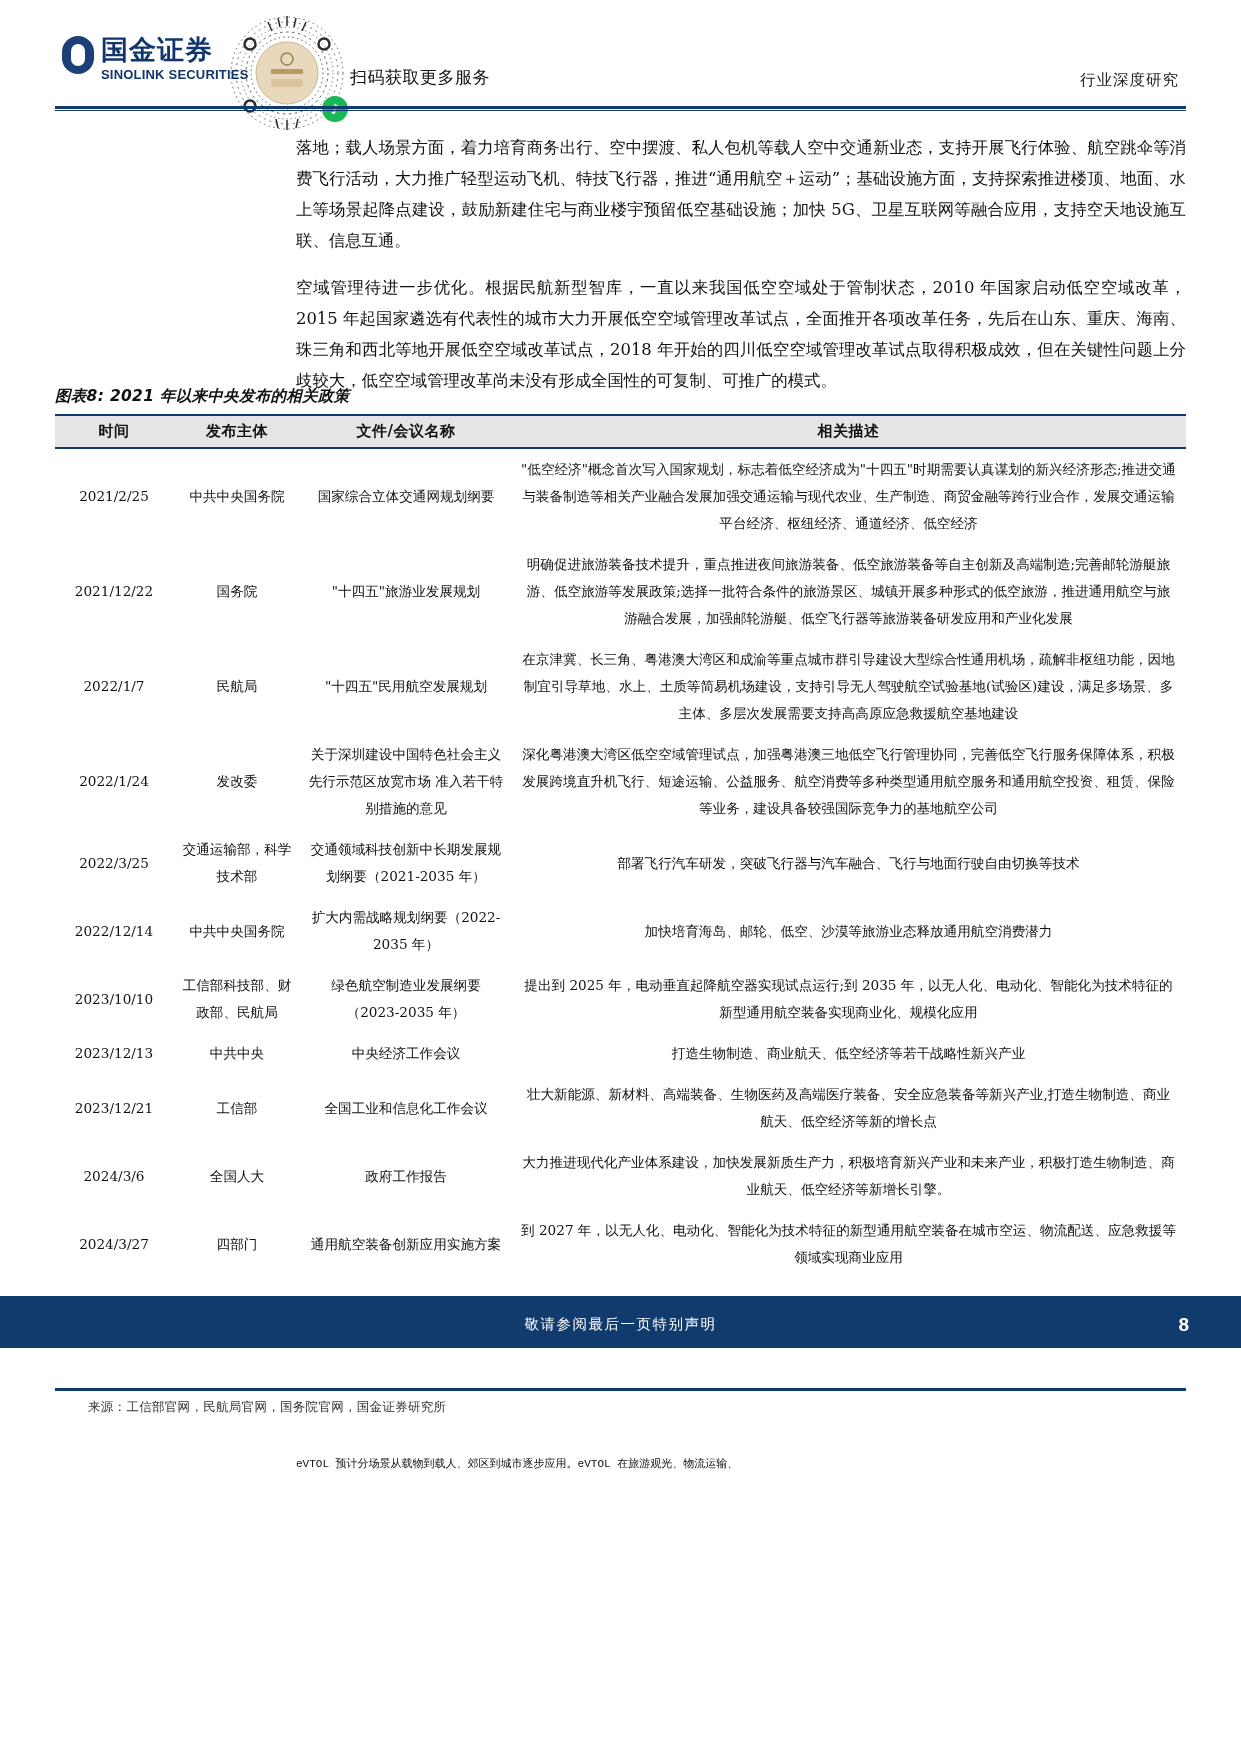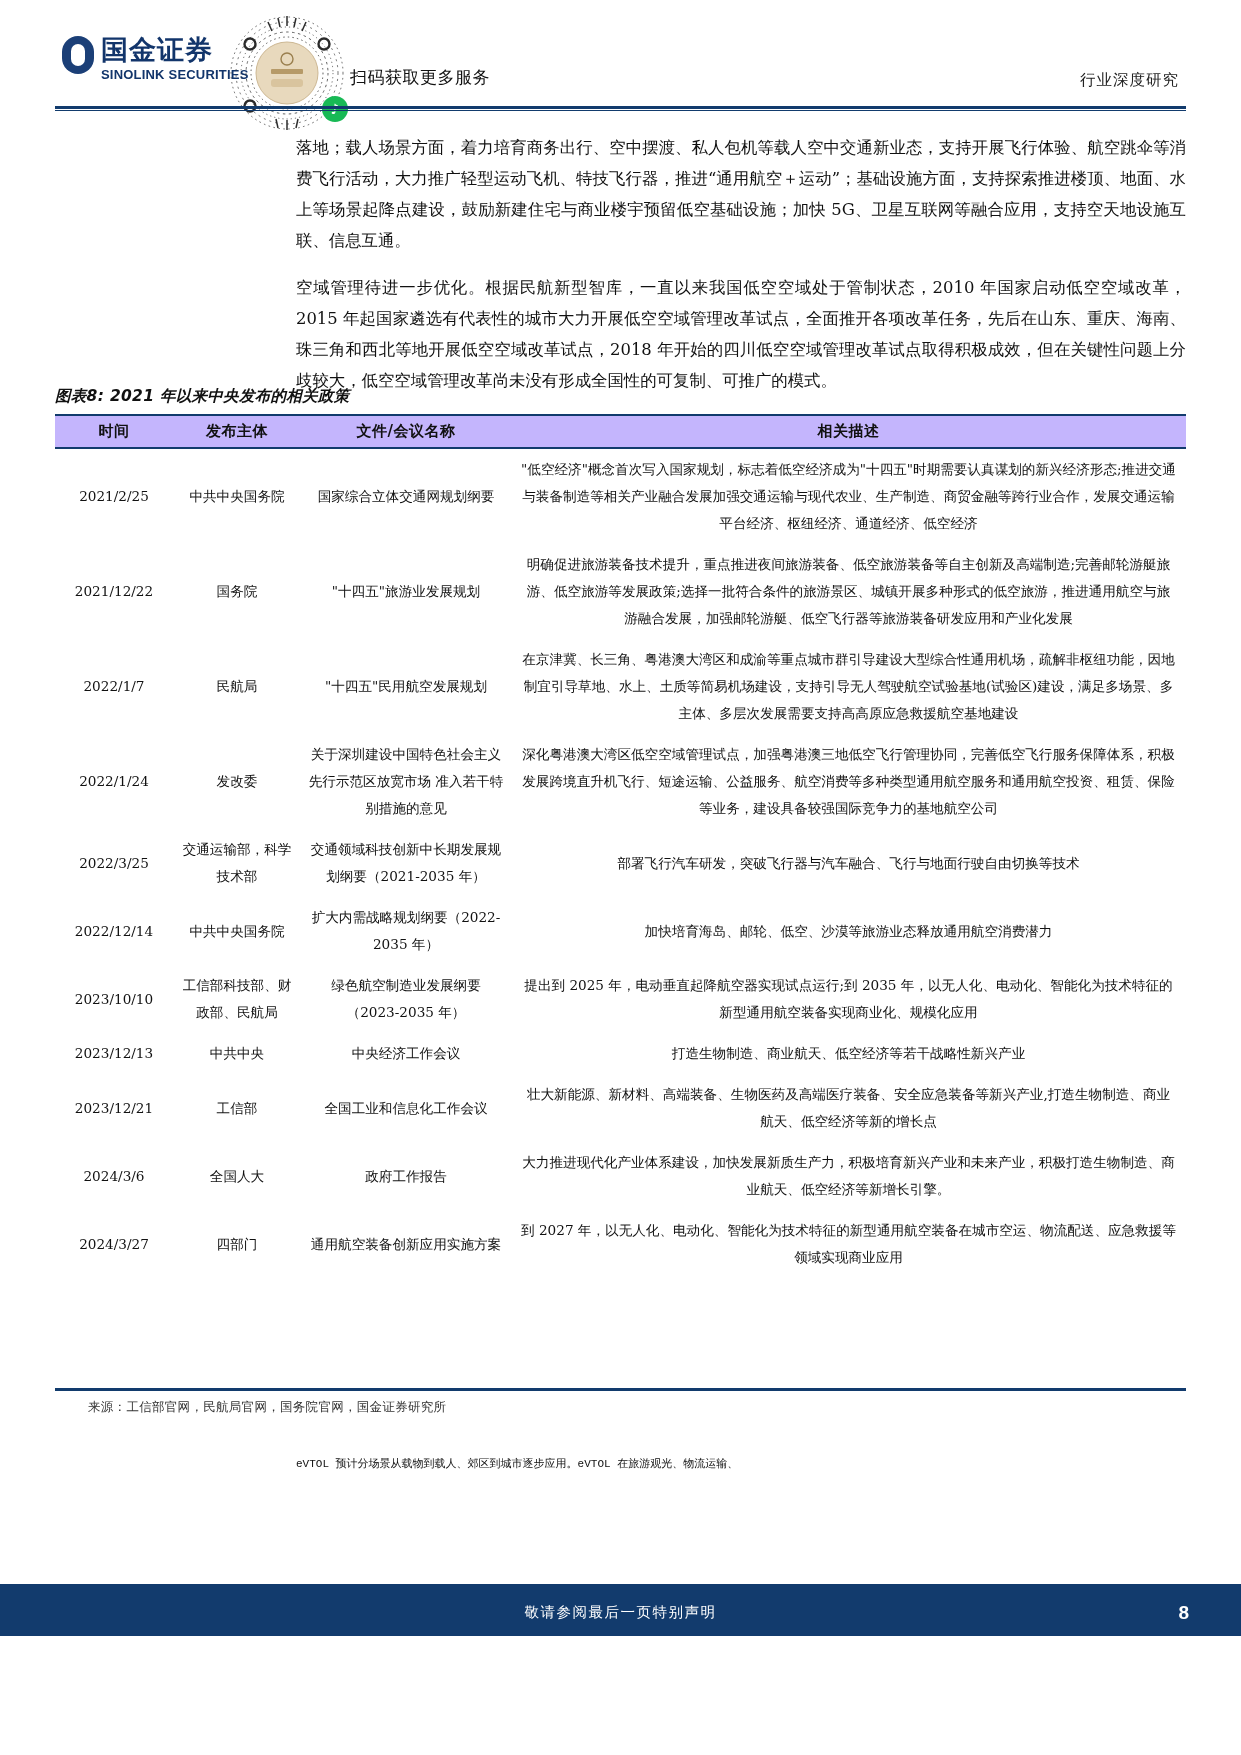"国金证券" .page { height: 1636px -> 1348px }
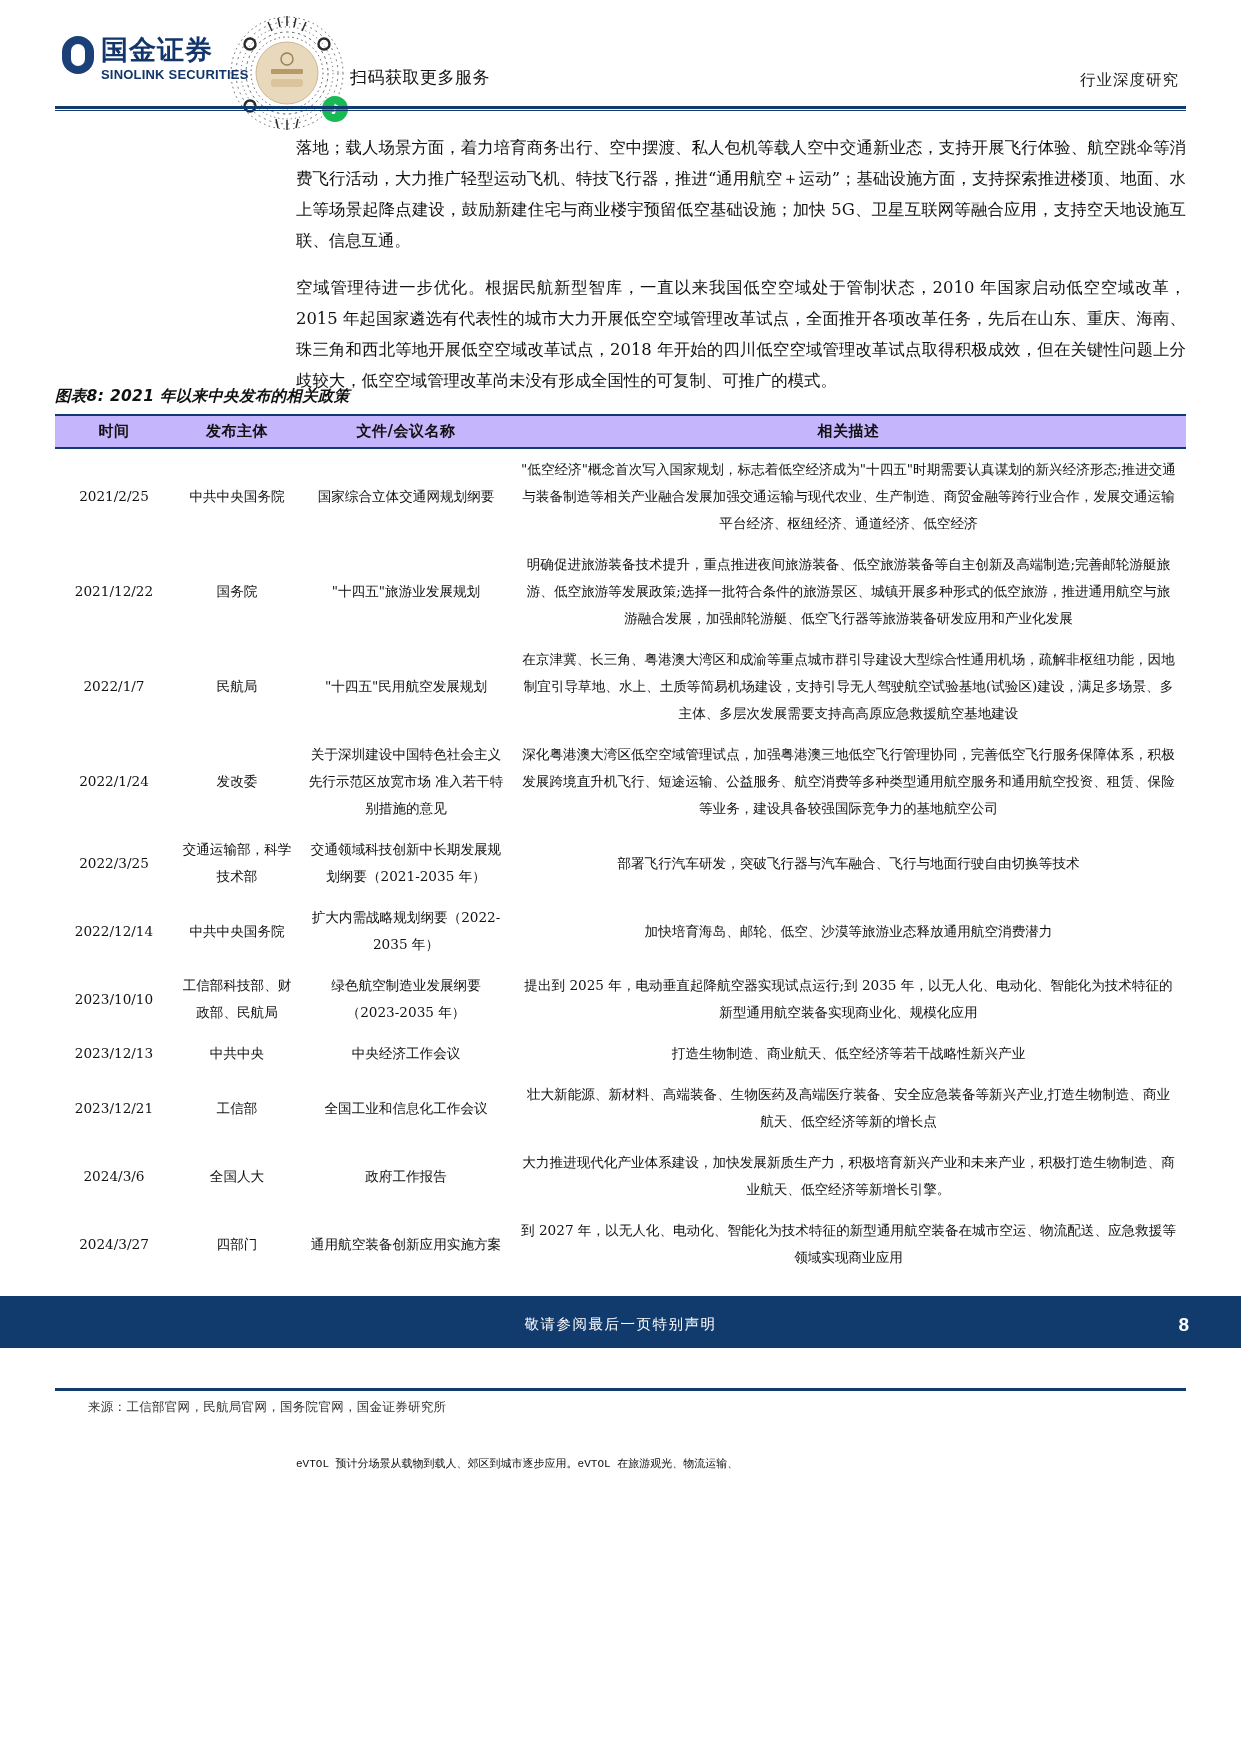"时间" table.policy thead th { background: #c4b5fd -> #e5e5e5 }
